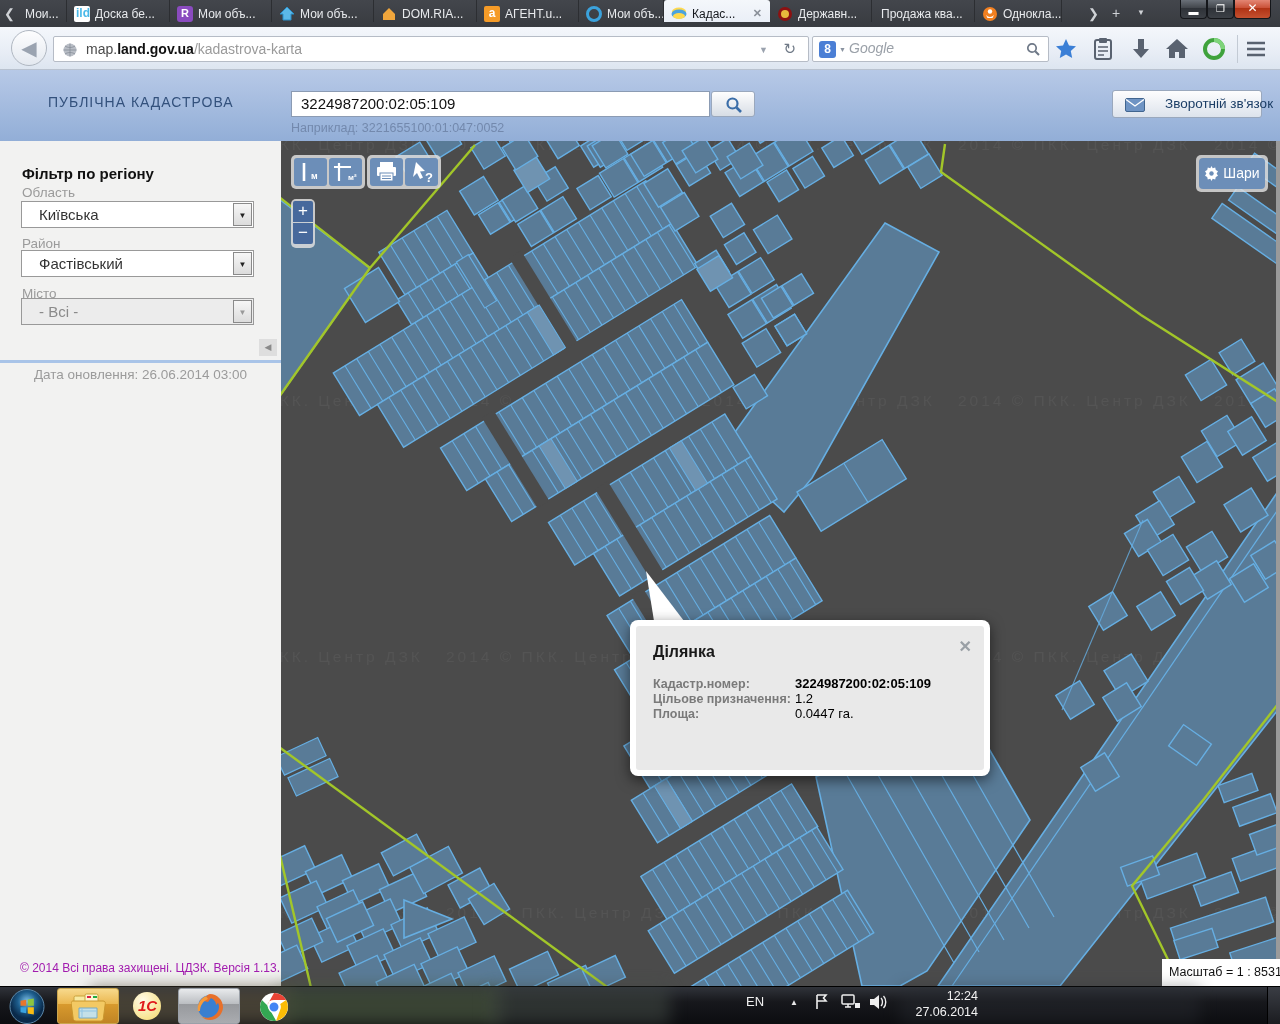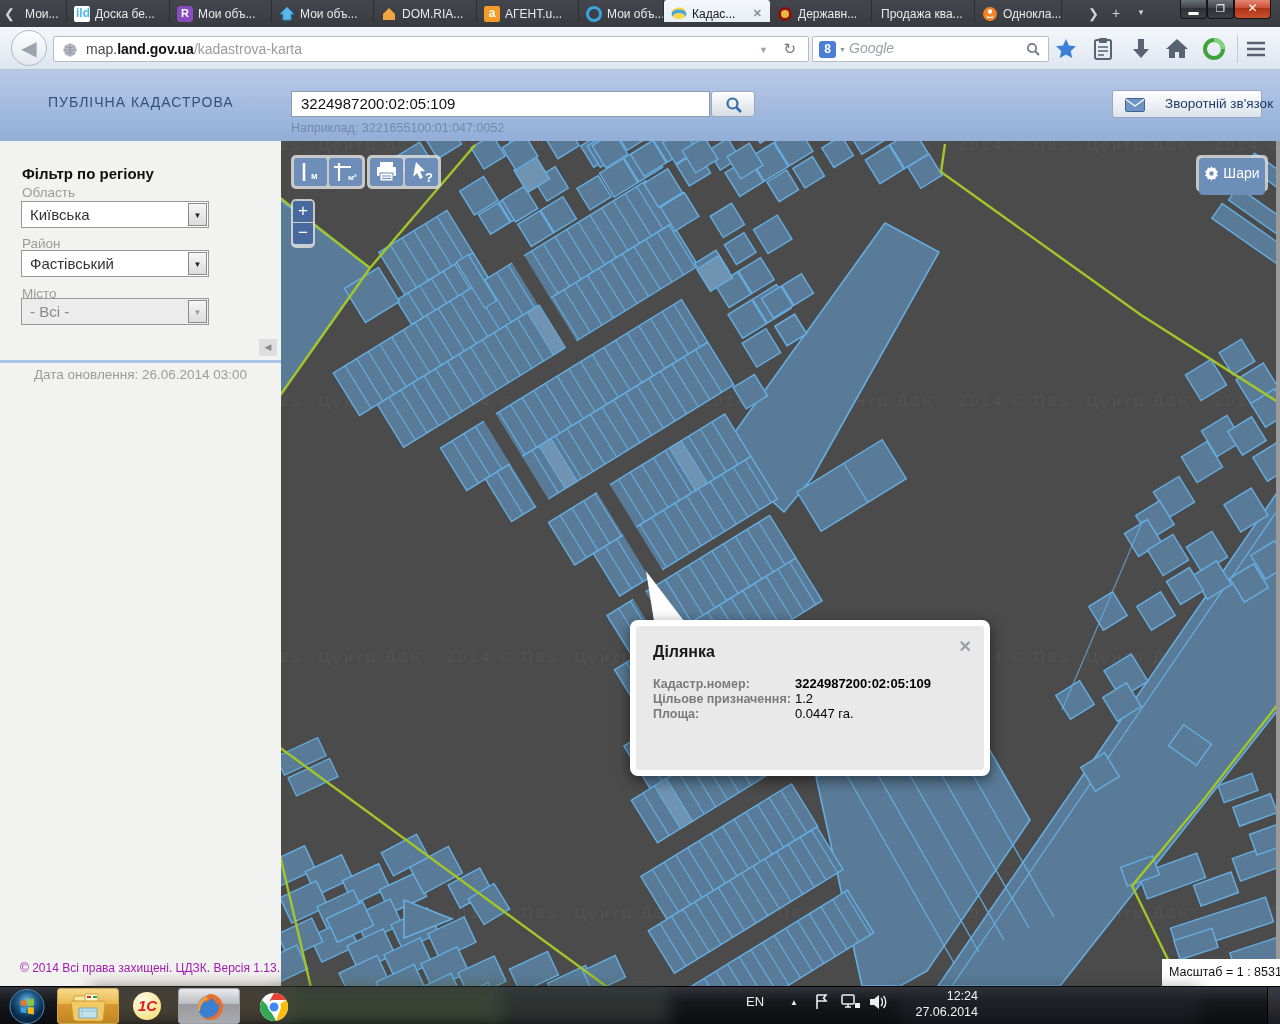"Шари" #layersbtn .inner { height: 37px -> 31px }
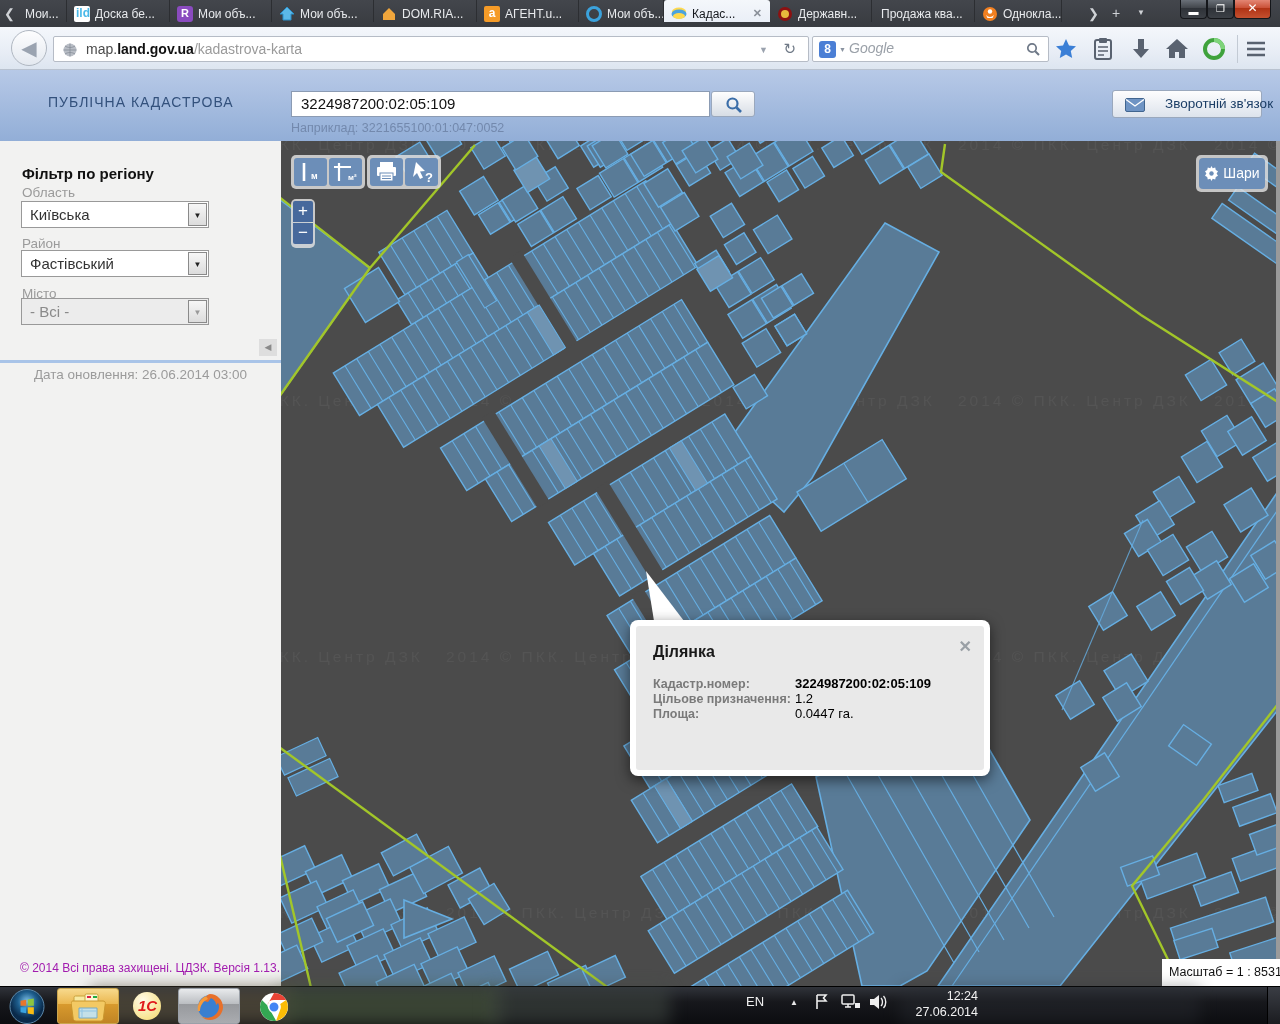"Київська" .sel { padding-left: 8px -> 17px; width: 188px -> 233px }
